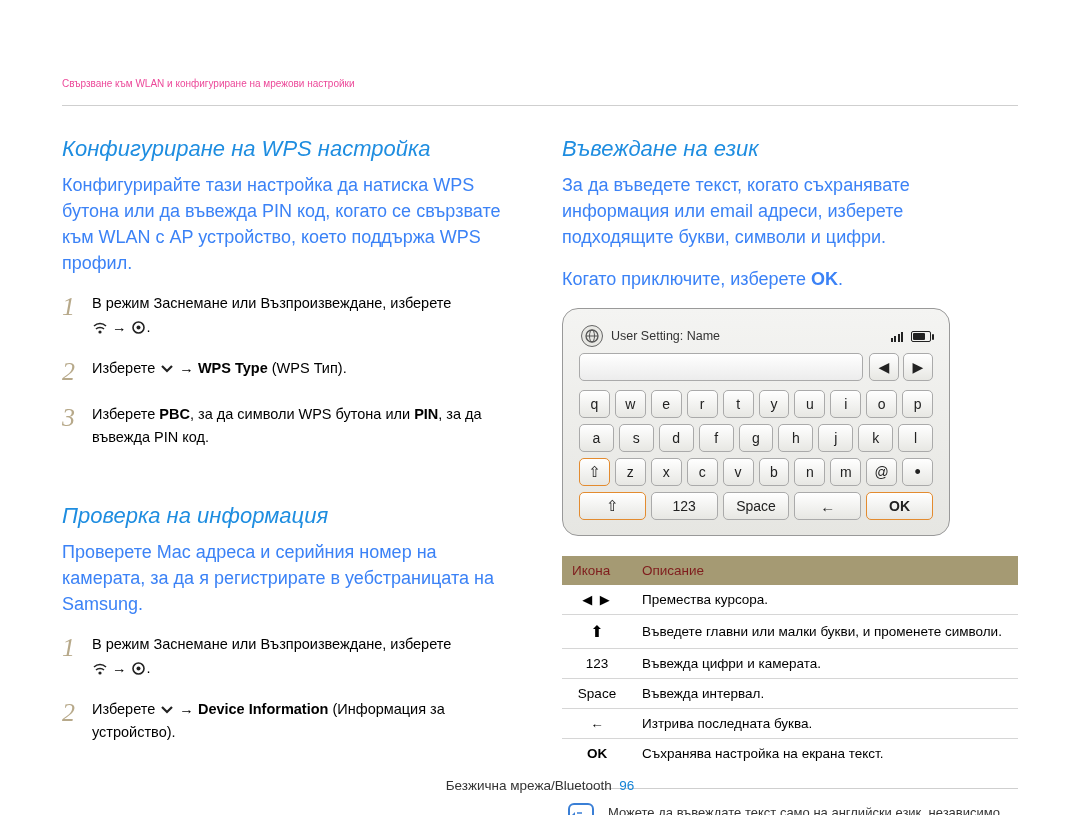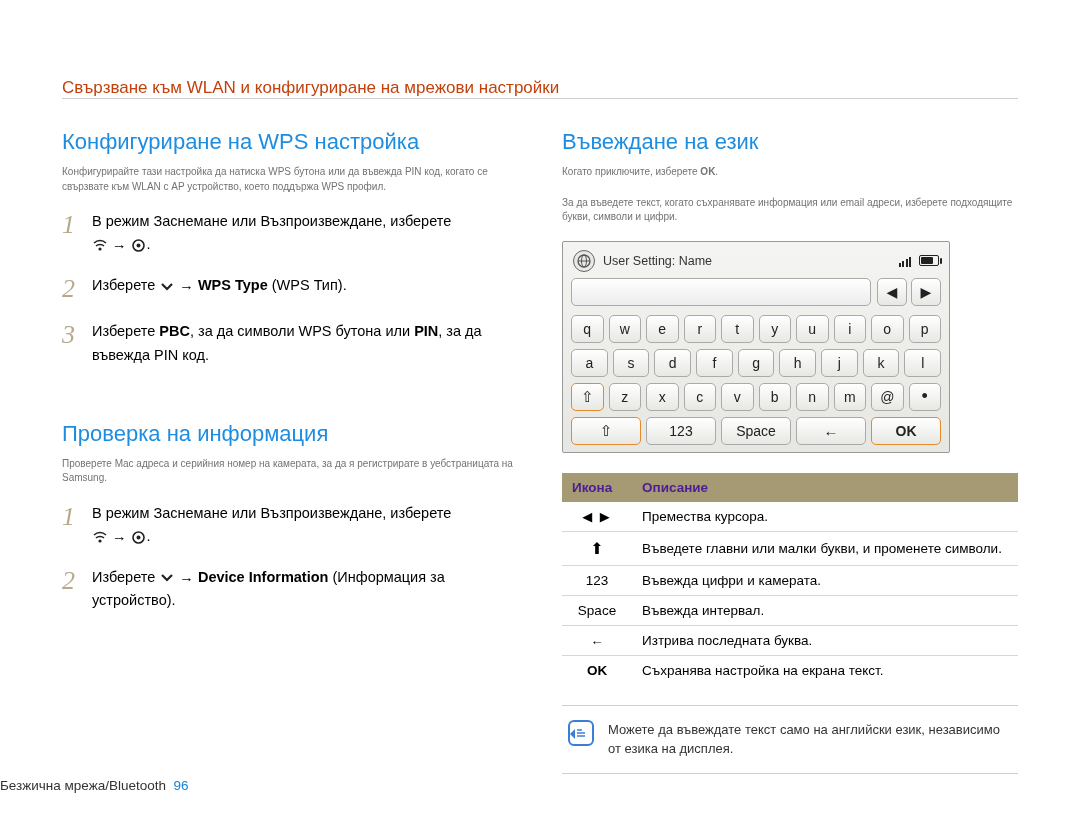"Свързване към WLAN и конфигуриране" .header-line { color: #c2410c -> #ec4899; font-size: 17px -> 10px; margin-bottom: 0 -> 16px }
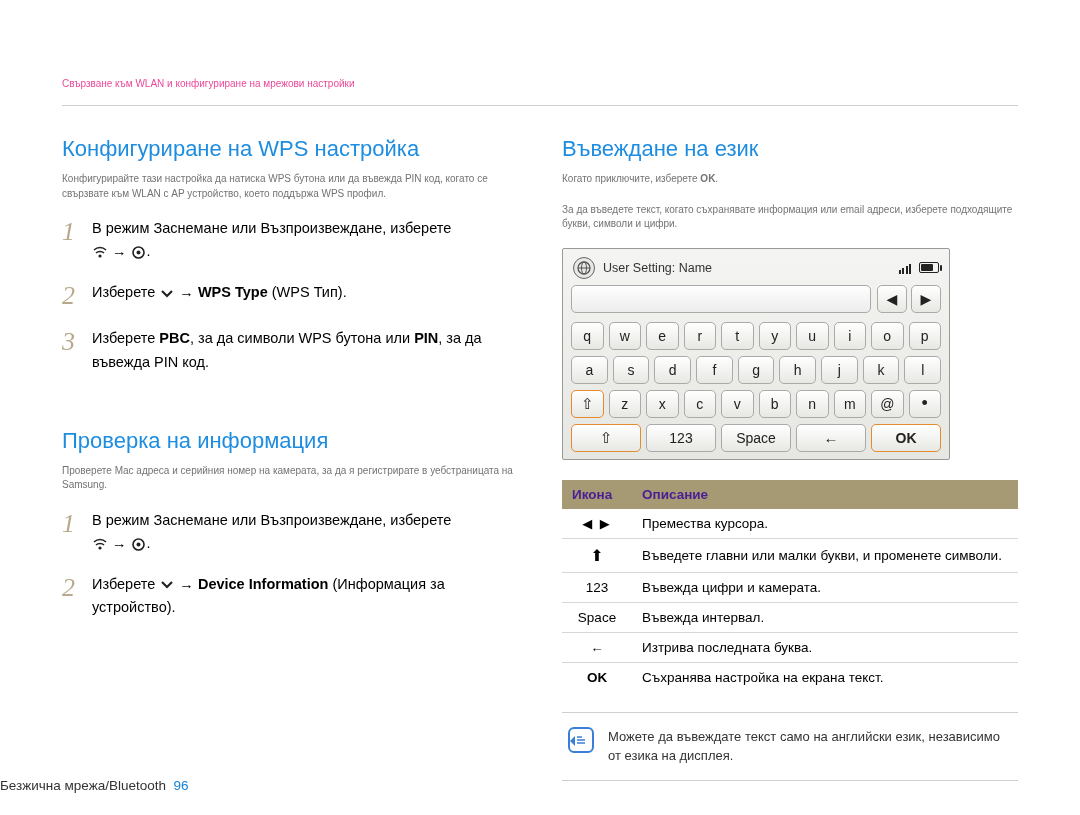"Конфигуриране на WPS настройка" .section-title { font-style: none -> italic }
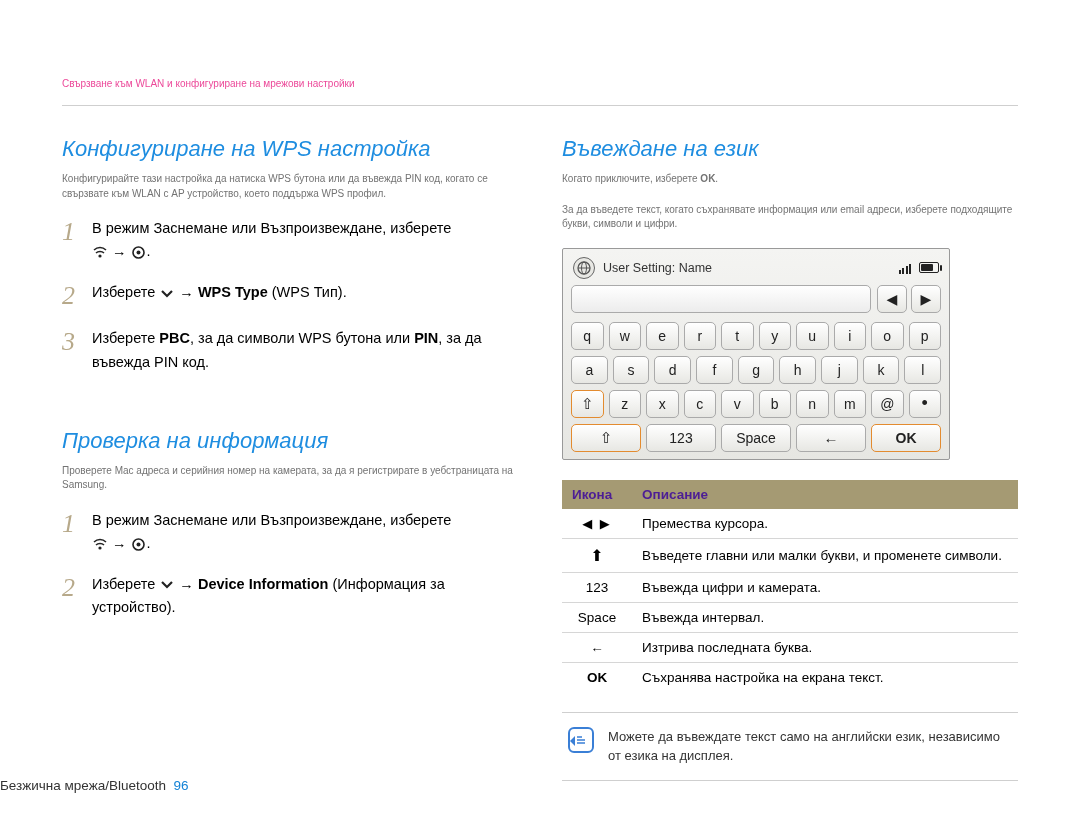"Конфигурирайте тази настройка да натиска" .para { color: #737373 -> #3b82f6; font-size: 10px -> 18px }
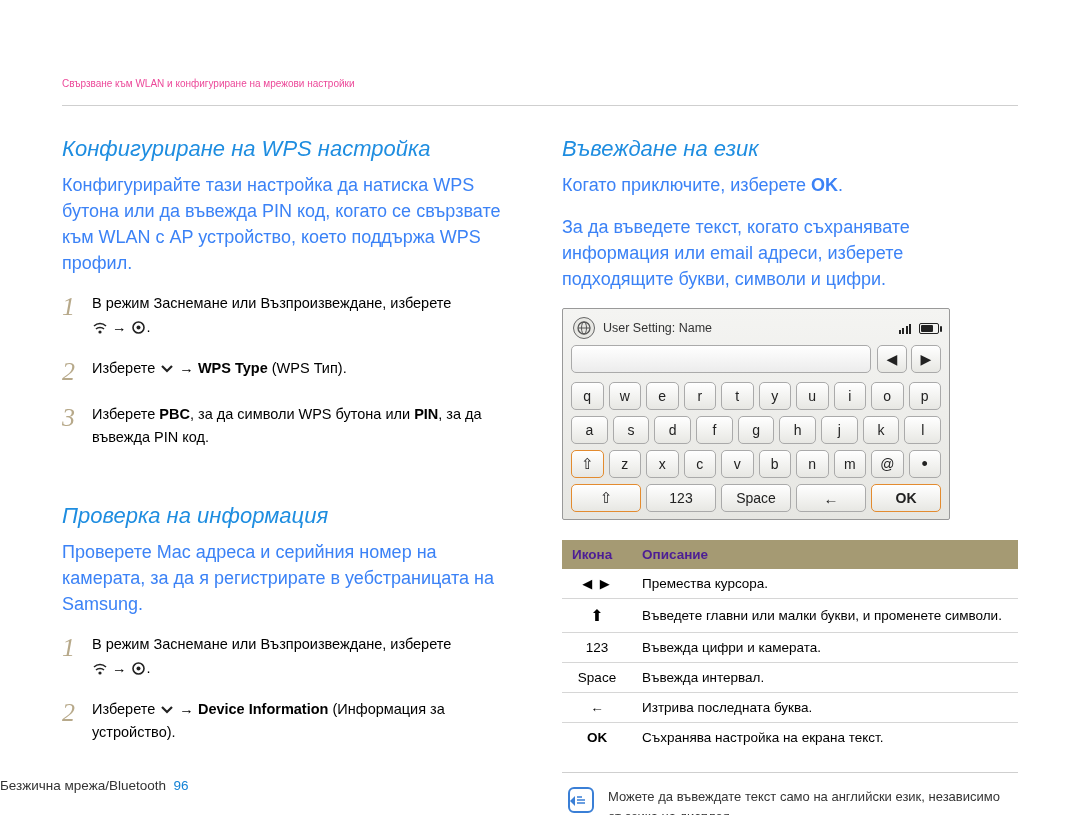"Когато приключите, изберете OK." p.para { order: before "За да въведете текст, когато" -> after "За да въведете текст, когато" }
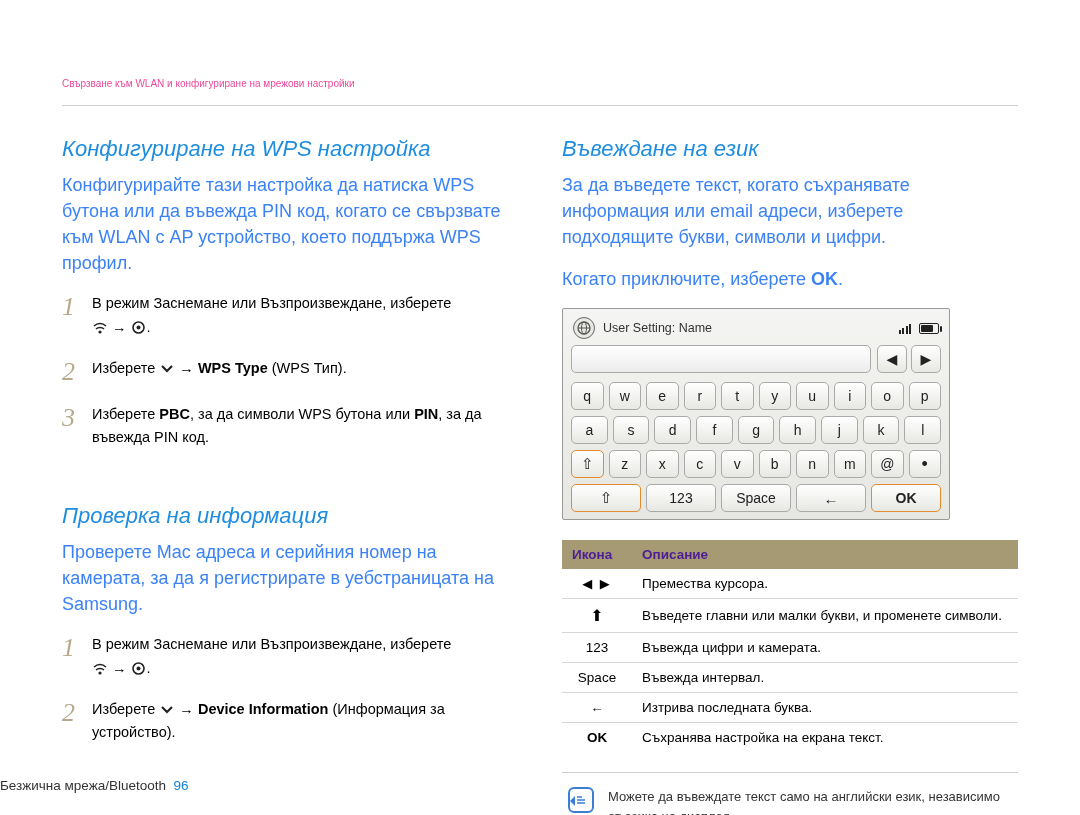"User Setting: Name" .kb-figure { border-radius: 2px -> 16px; padding: 4px -> 12px }
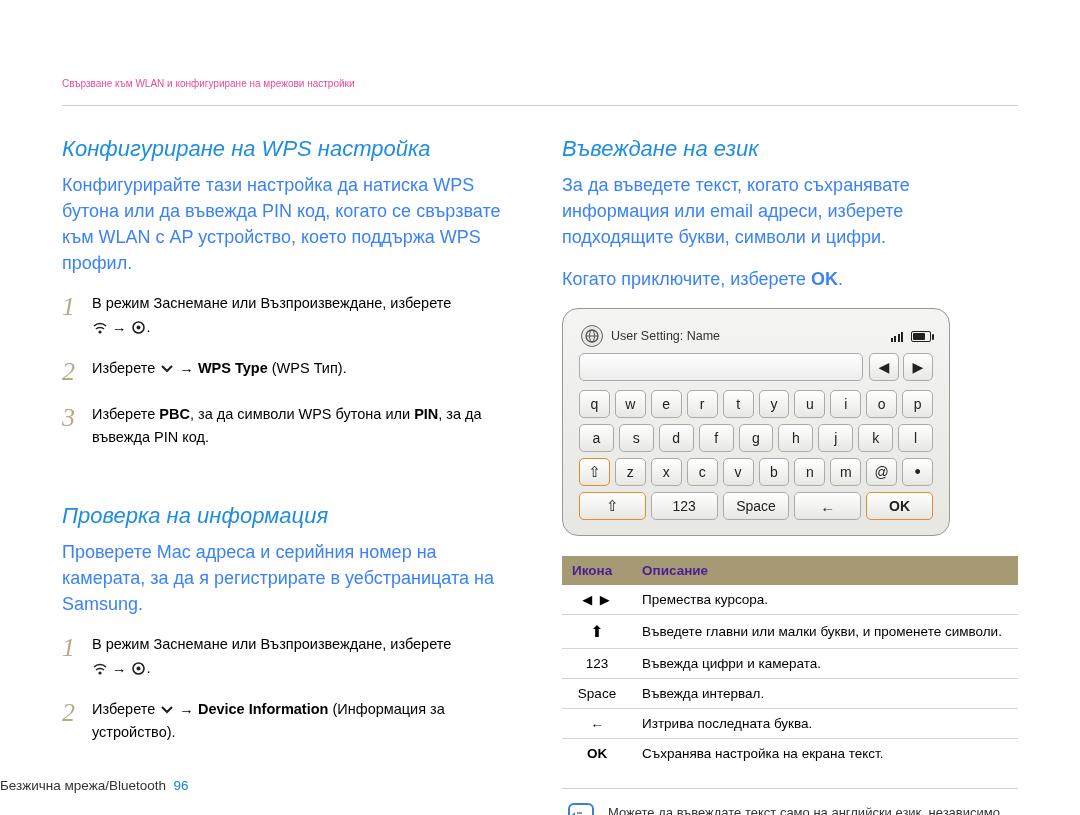"Икона" .icon-table th { color: #4c1d95 -> #7f1d1d; font-weight: 700 -> 400 }
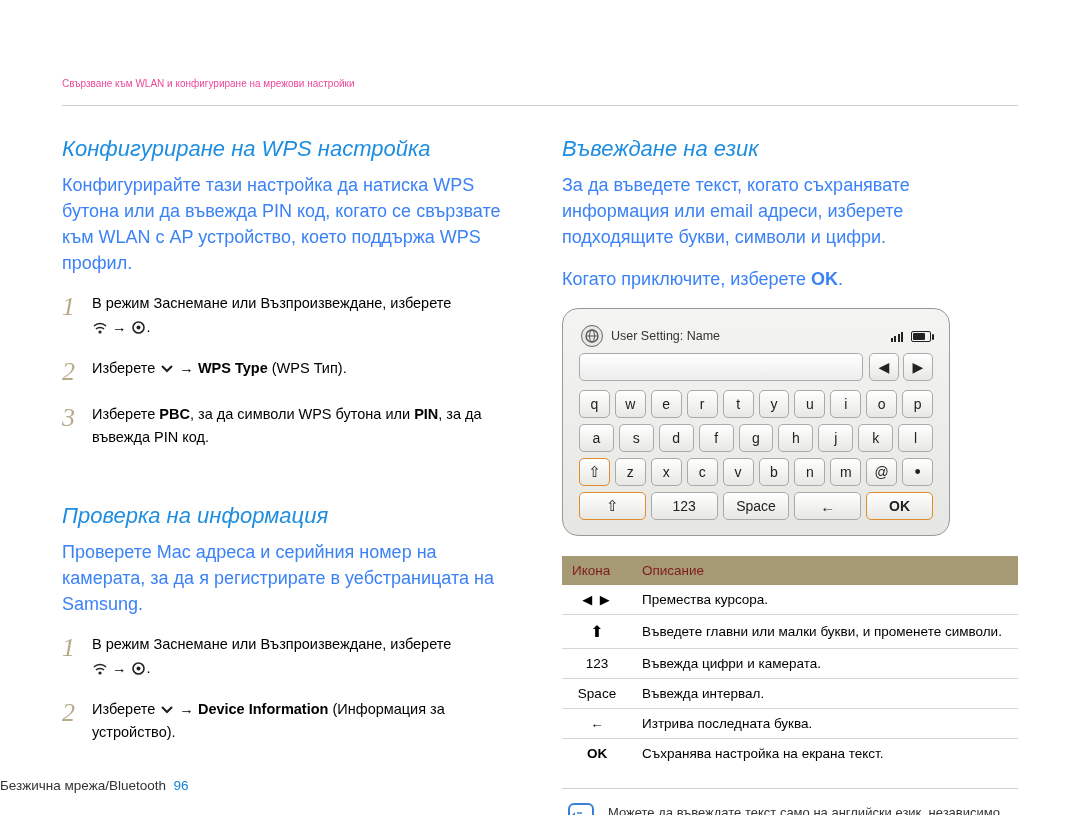"Безжична мрежа/Bluetooth 96" .footer { text-align: left -> center }
